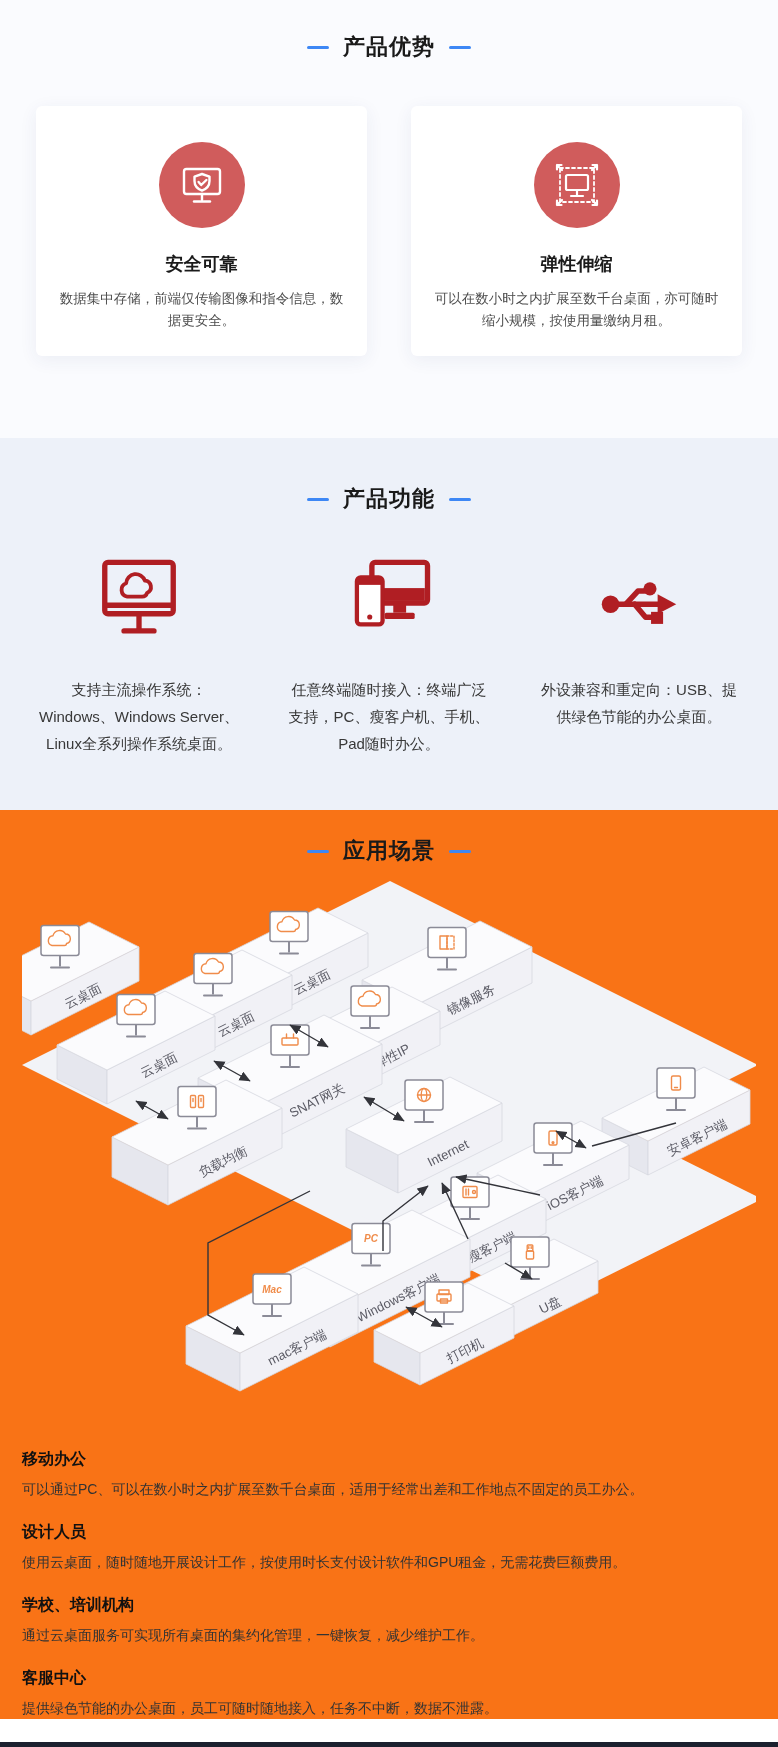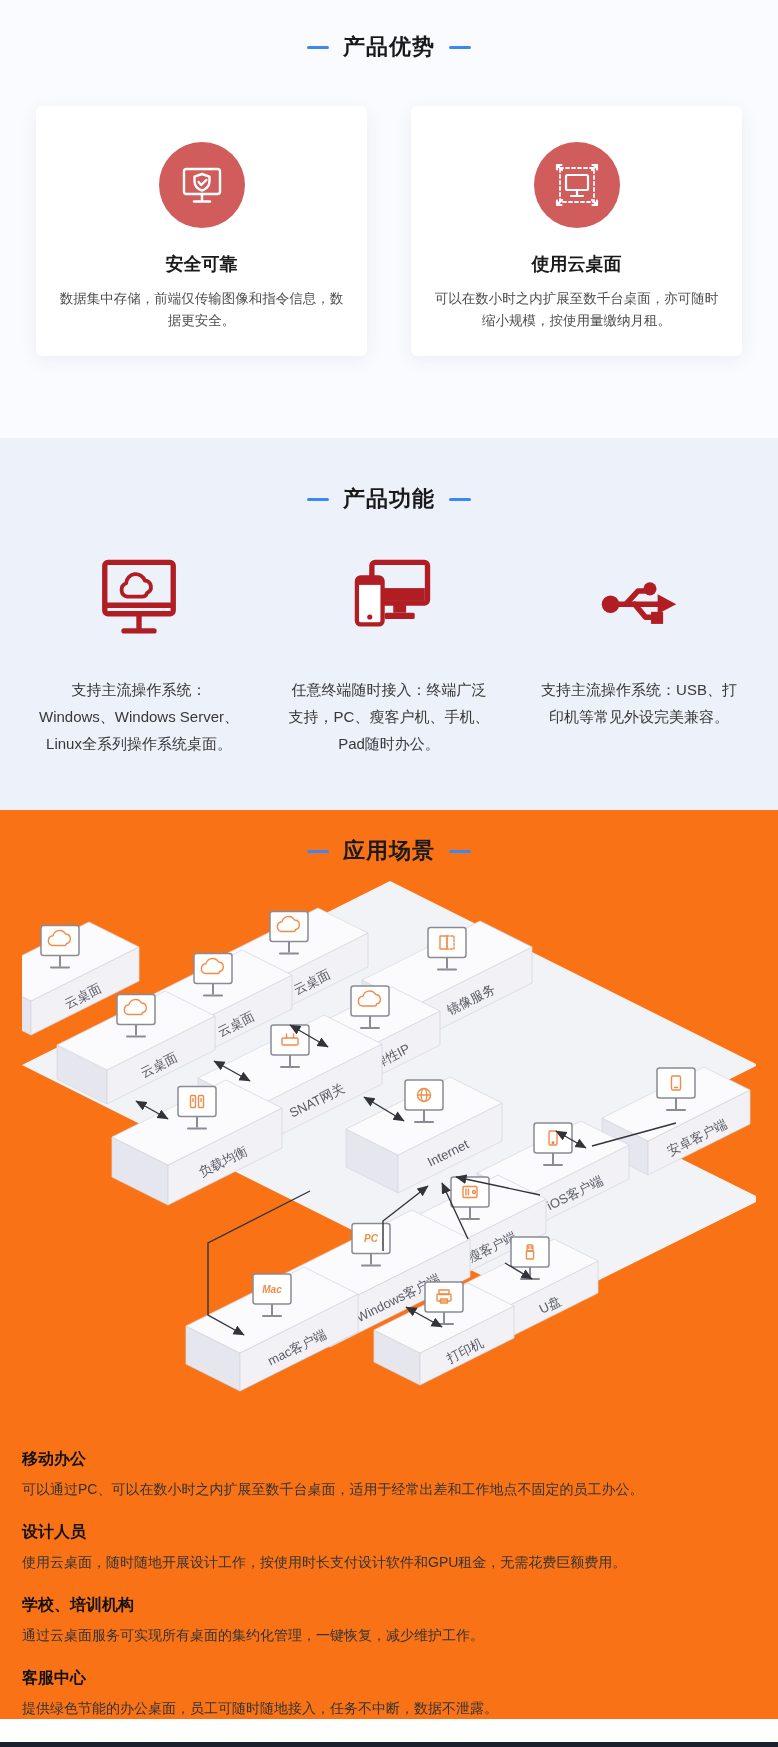"使用云桌面" h3 { text: 使用云桌面 -> 弹性伸缩 }
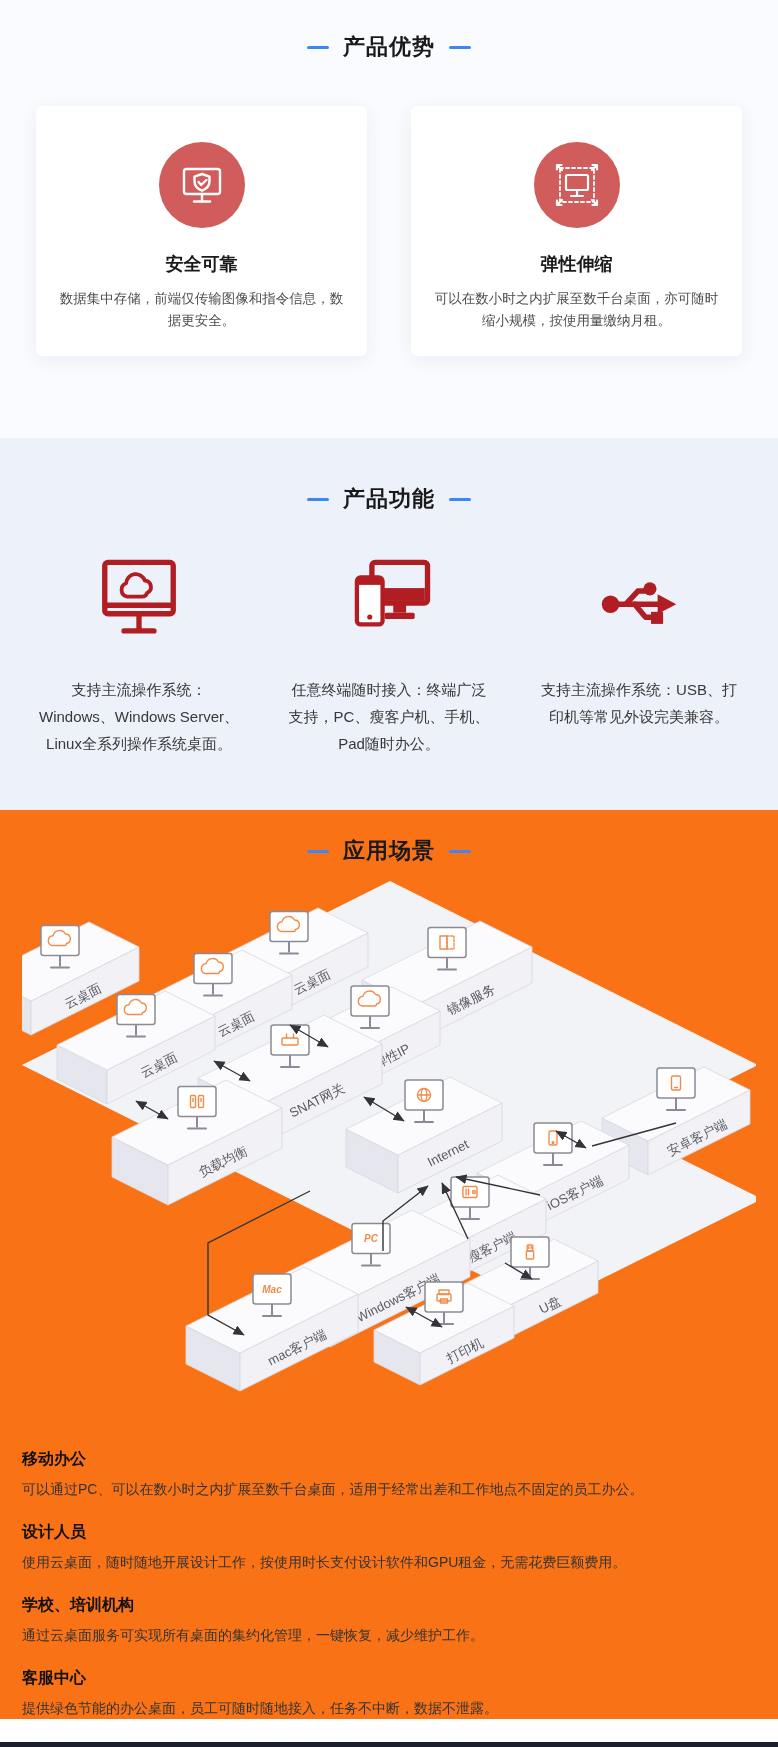"支持主流操作系统：USB、打印机等常见外设完美兼容。" p { text: 支持主流操作系统：USB、打印机等常见外设完美兼容 -> 外设兼容和重定向：USB、提供绿色节能的办公桌面 }
